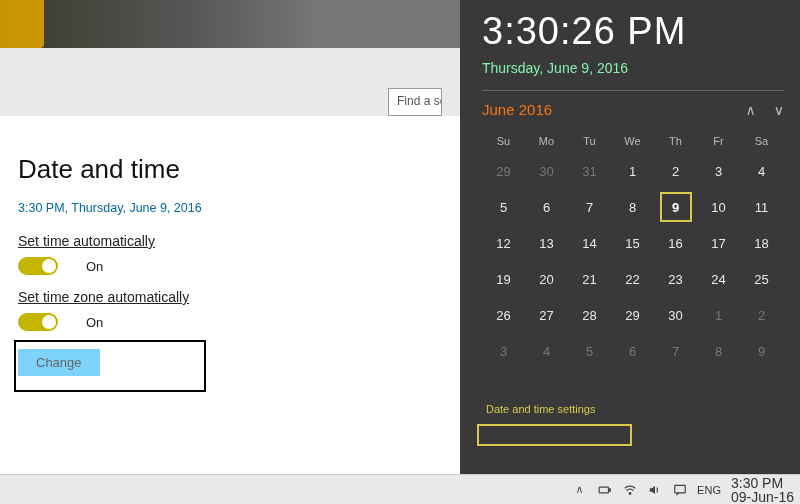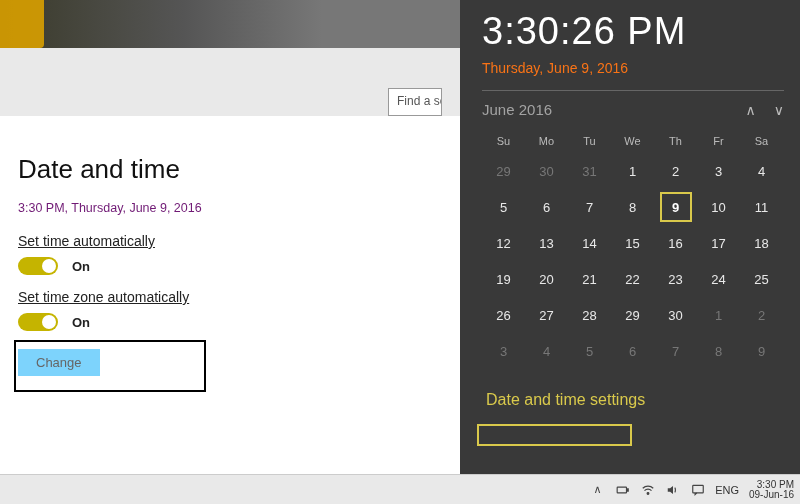"Thursday, June 9, 2016" .bigdate { color: #f97316 -> #86efac }
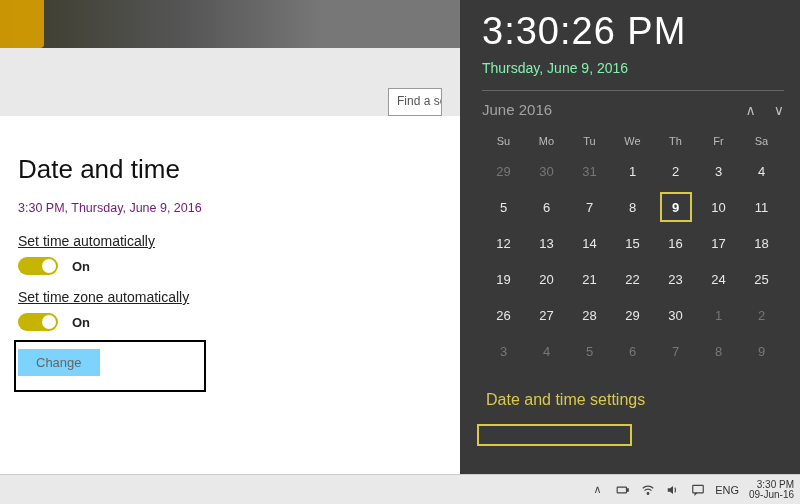"June 2016" .monthlbl { color: #a3a3a3 -> #f97316 }
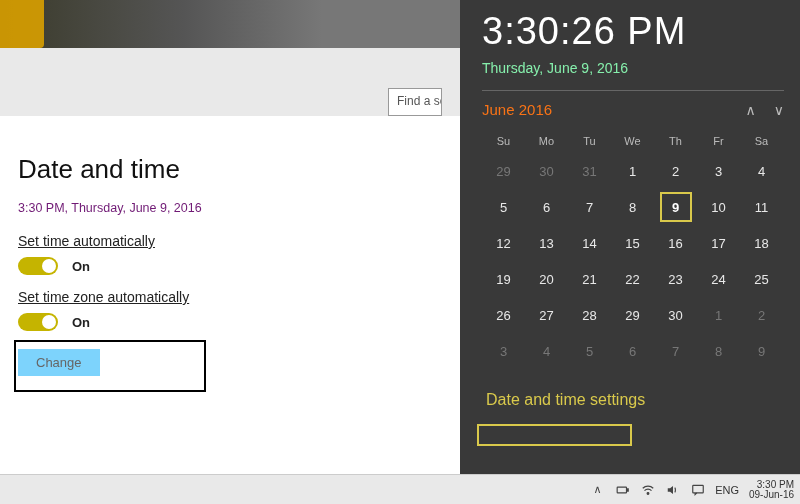"3:30 PM, Thursday, June 9," .curtime { color: #701a75 -> #0369a1 }
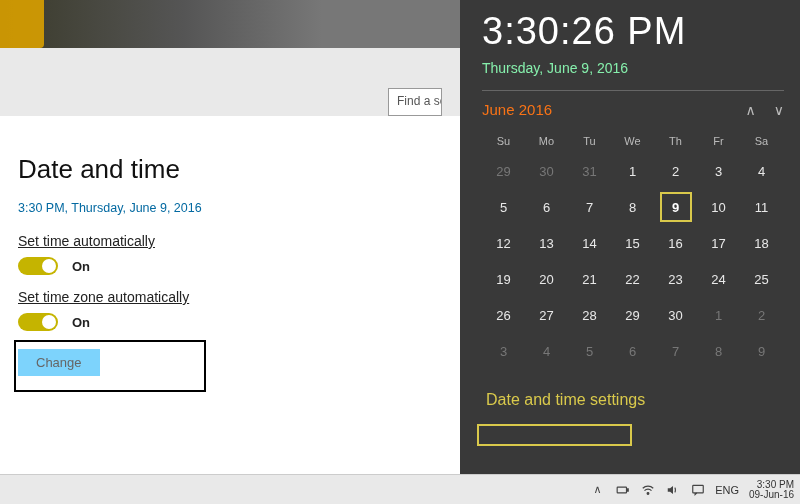"On" .togglerow { font-weight: bold -> none; gap: 14px -> 28px }
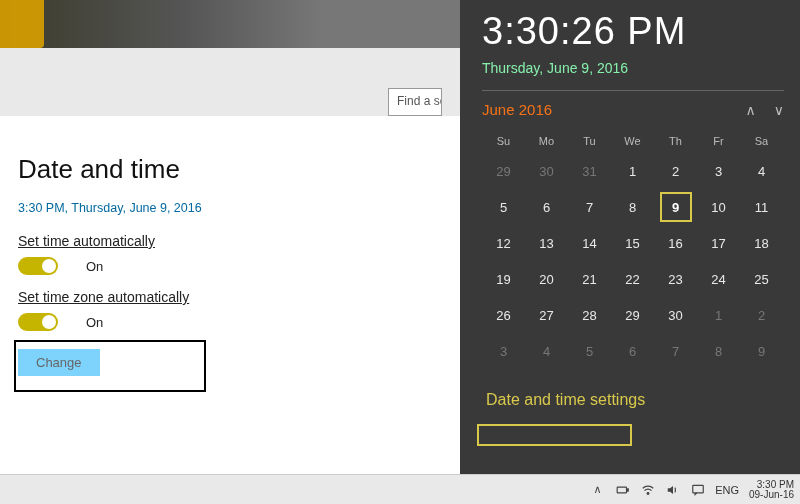"Date and time settings" .dtslink { font-size: 16px -> 11px; margin-top: 20px -> 32px }
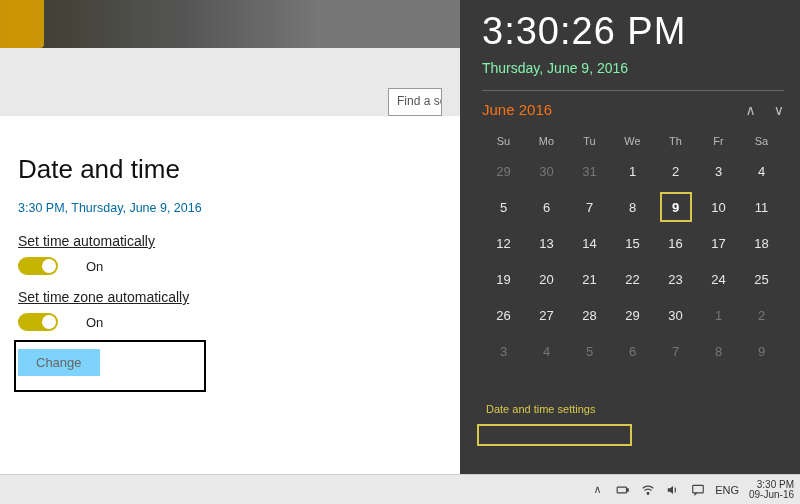"3:30 PM" .taskbar .clockstack { font-size: 10px -> 14px; text-align: right -> none }
